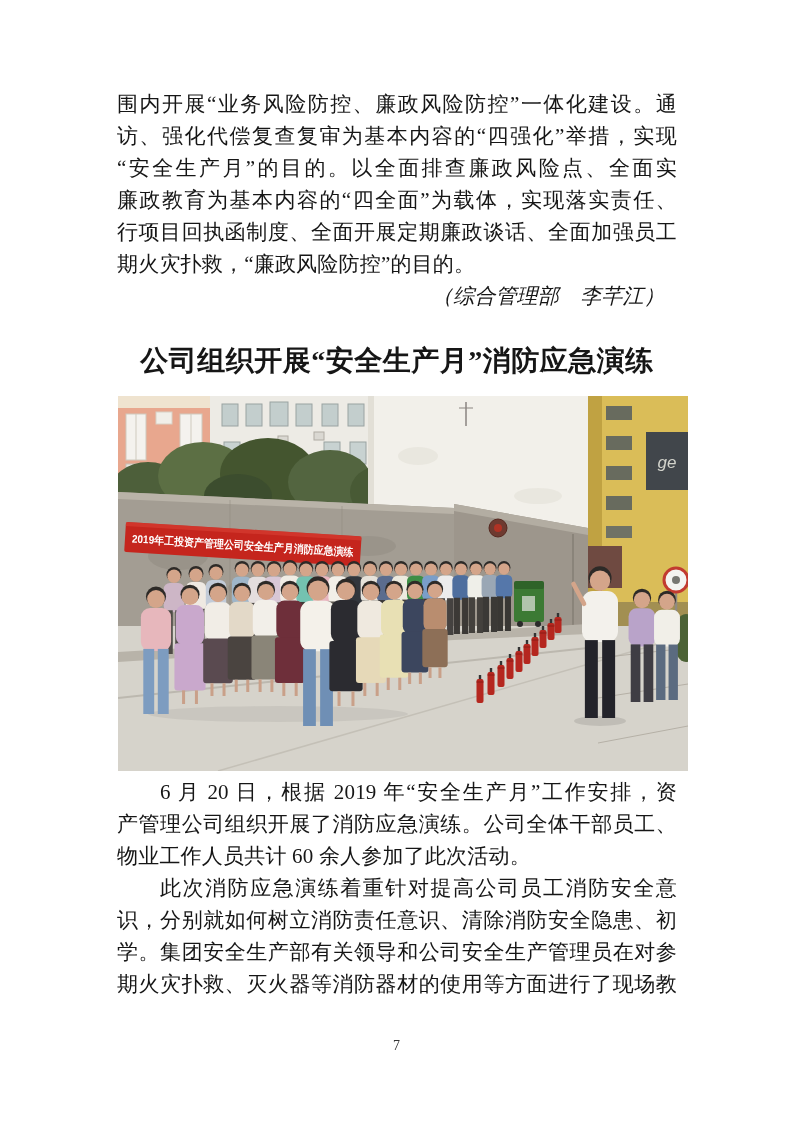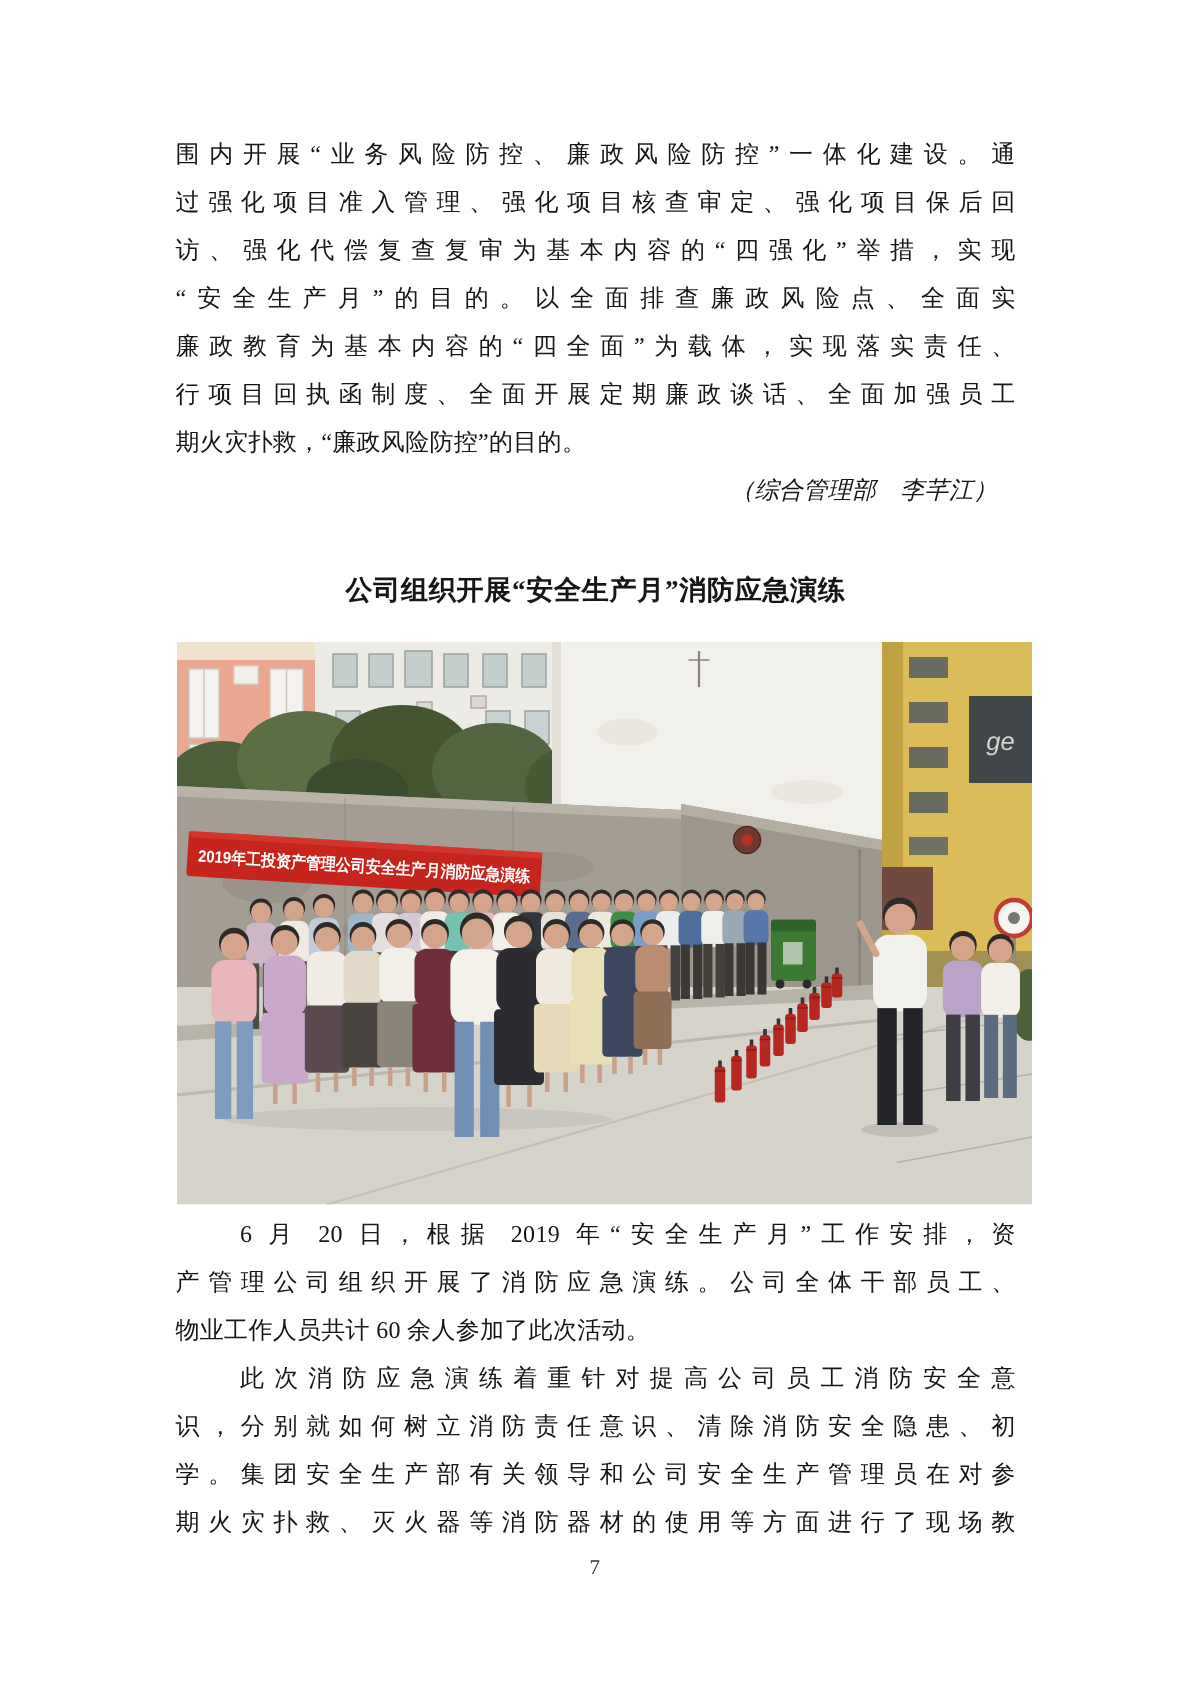"围内开展“业务风险防控、廉政风险防控”一体化建设。通" .line { font-size: 16px -> 21px }
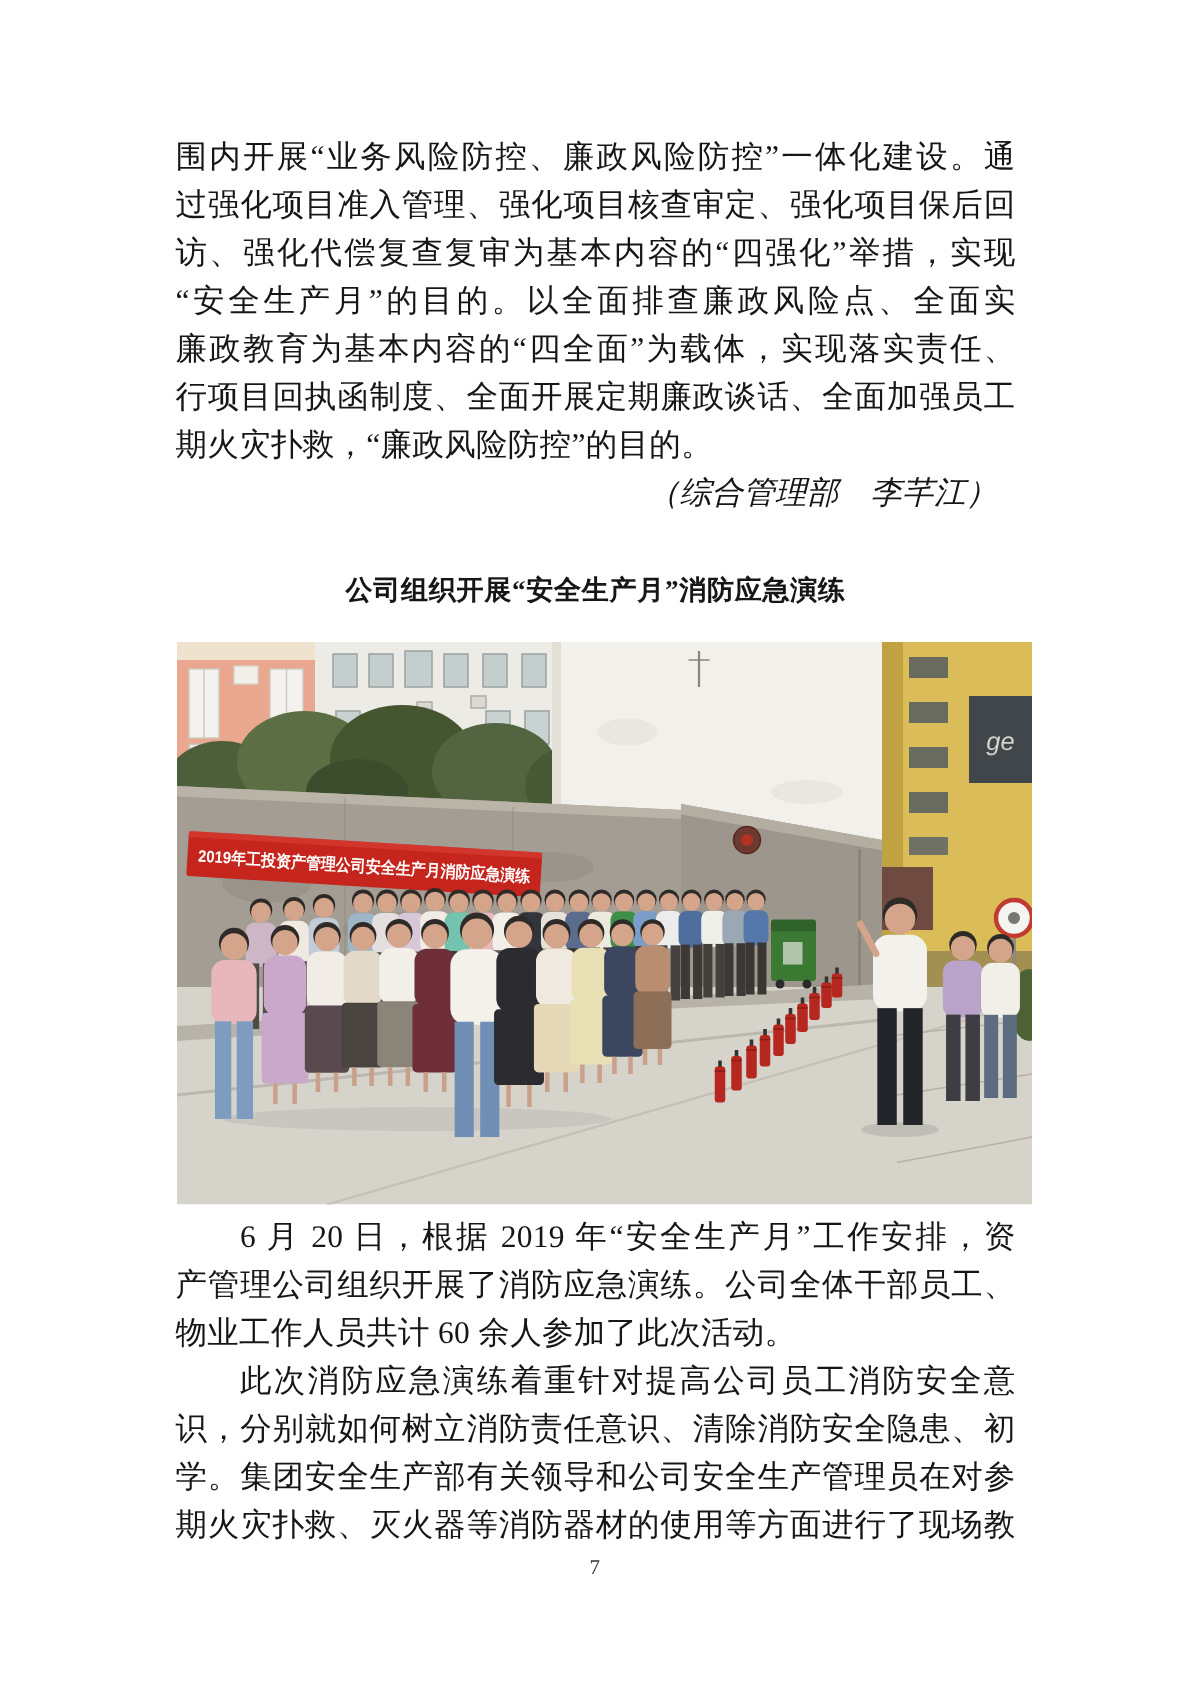"过强化项目准入管理、强化项目核查审定、强化项目保后回" div.line { html: <div>过强化项目准入管理、强化项目核查审定、强化项目保后回</div> -> none }
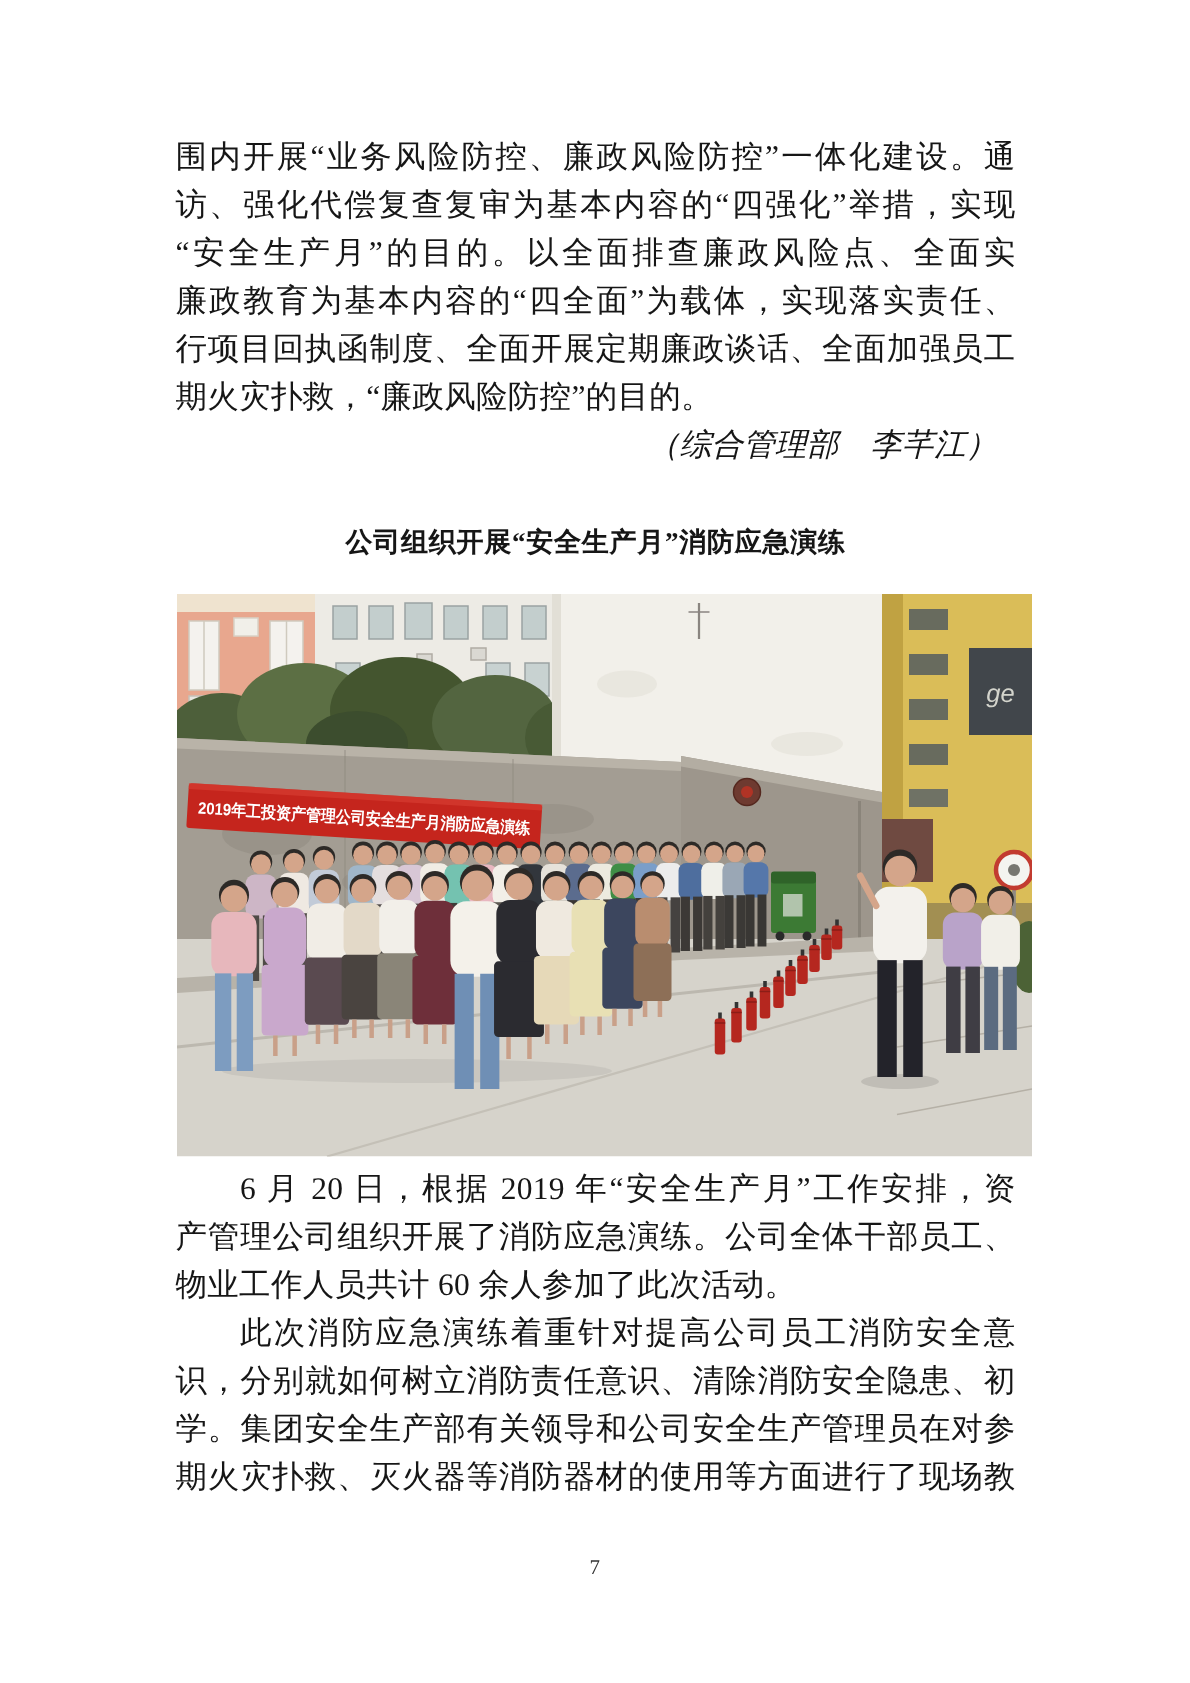"公司组织开展“安全生产月”消防应急演练" h1.title { font-size: 18px -> 28px }
